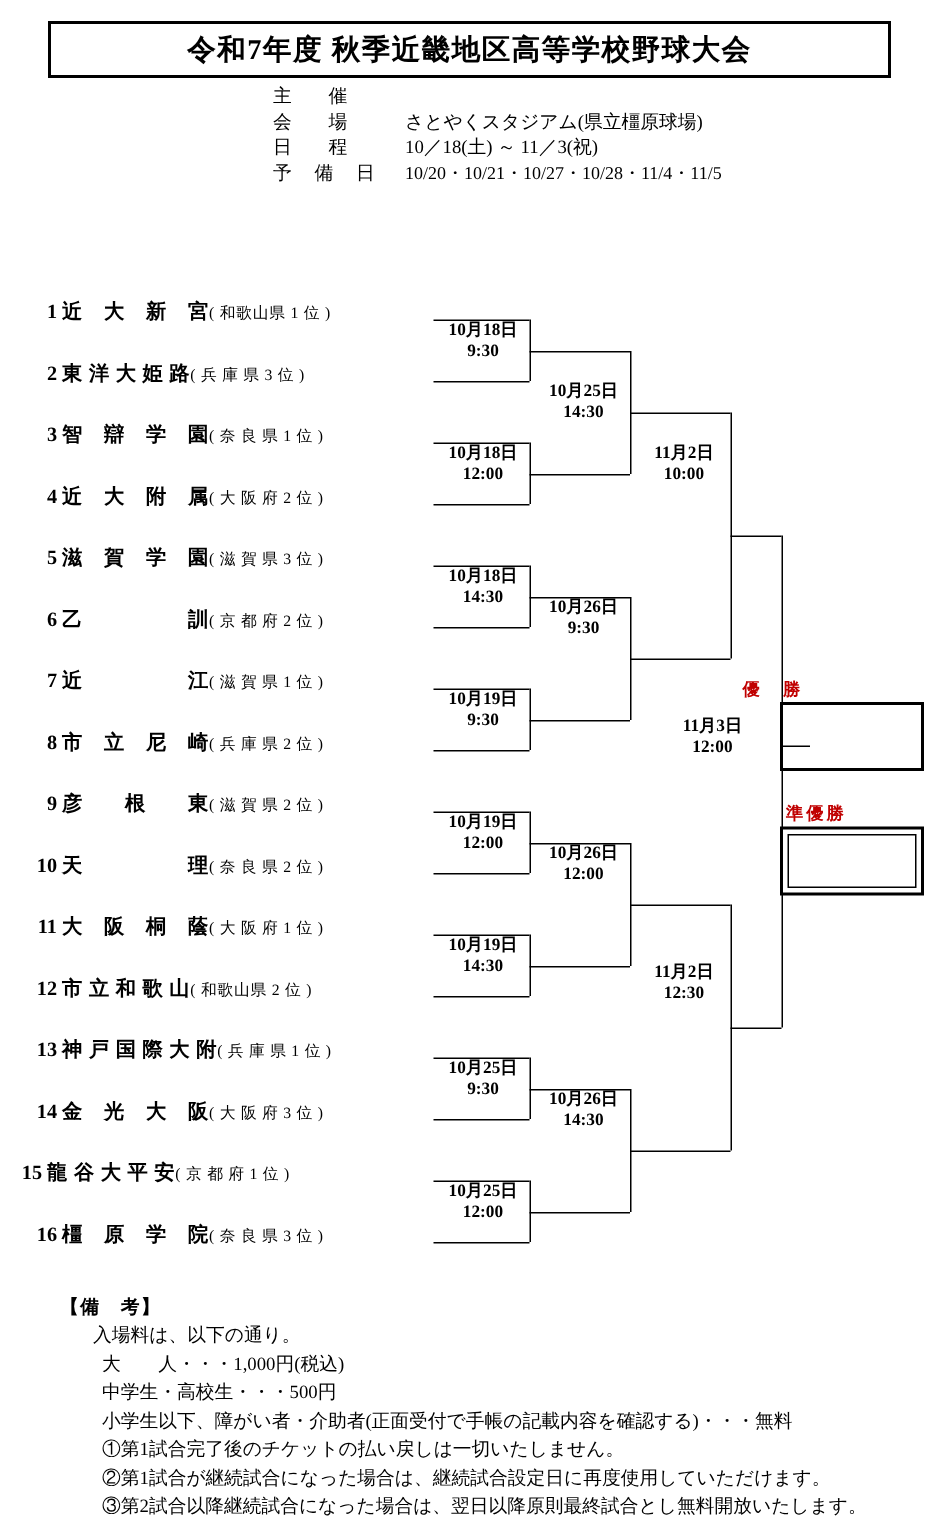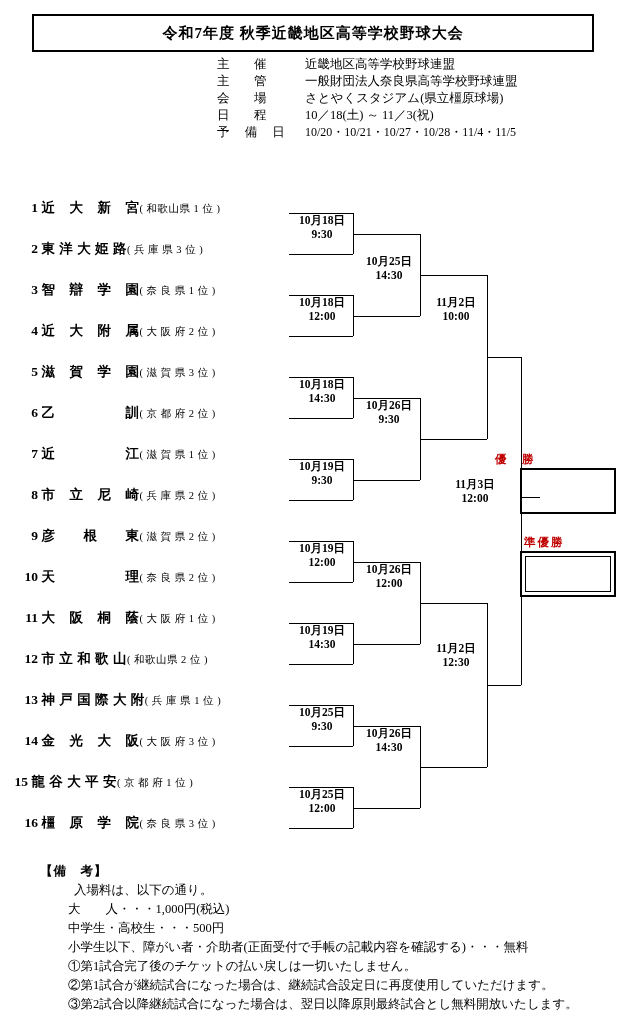"令和7年度 秋季近畿地区高等学校野球大会" .title-box .t { font-size: 15px -> 19px }
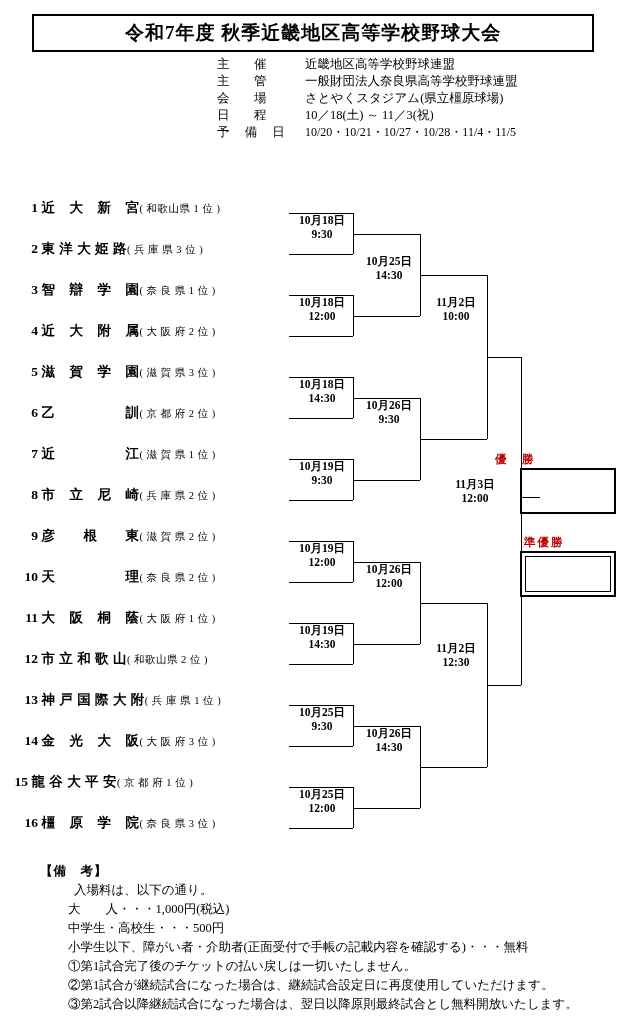"主 催" .info .row { margin-left: 35px -> none }
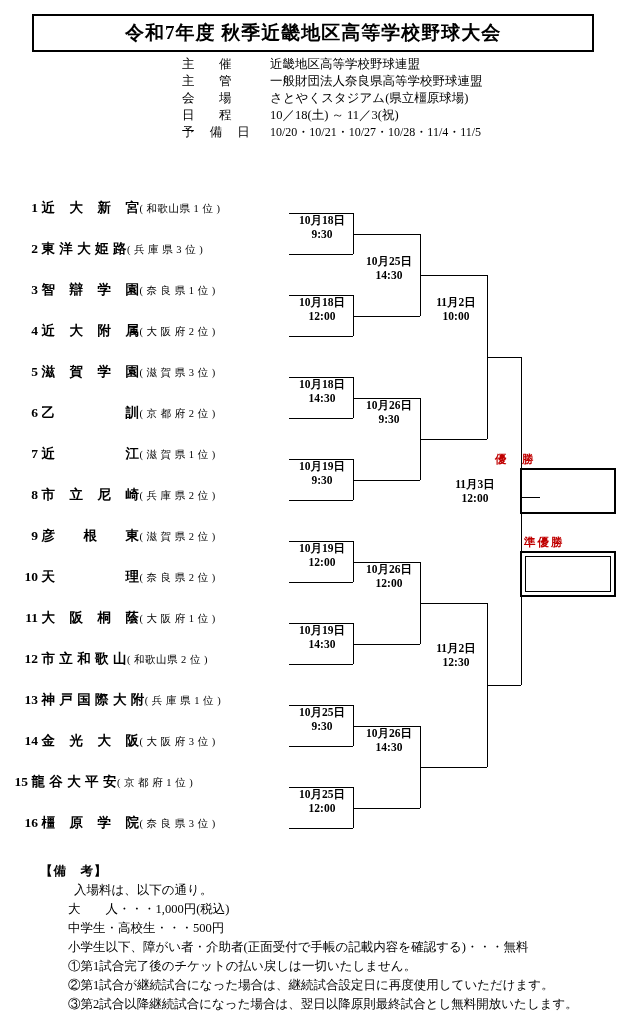"近畿地区高等学校野球連盟" span.val { html: <span>近畿地区高等学校野球連盟</span> -> none }
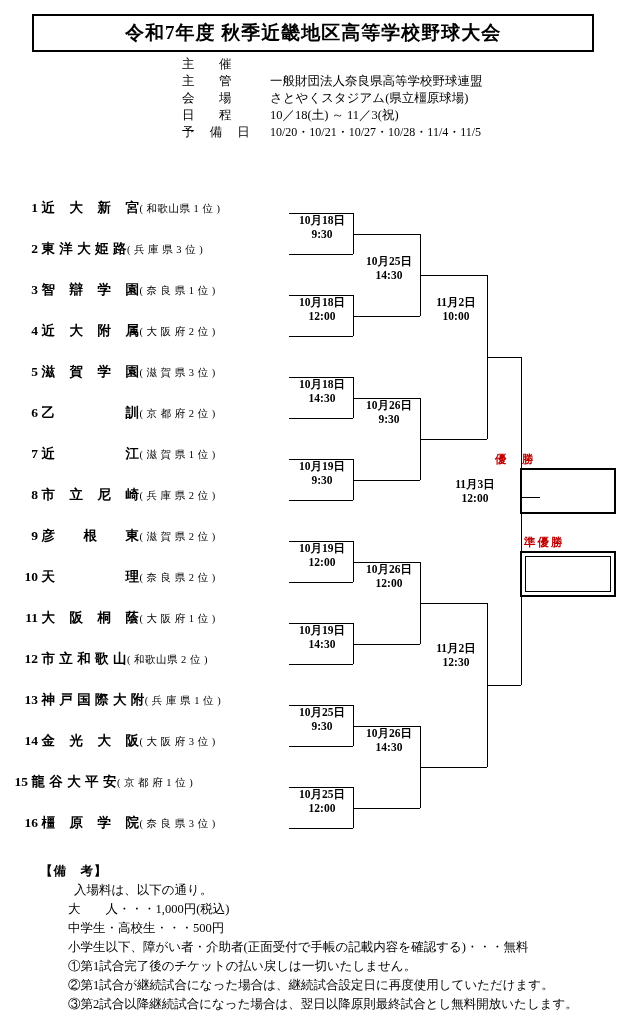"主 管" div.row { html: <div> <span>主 管</span> <span>一般財団法人奈良県高等学校野球連盟</span> </div> -> none }
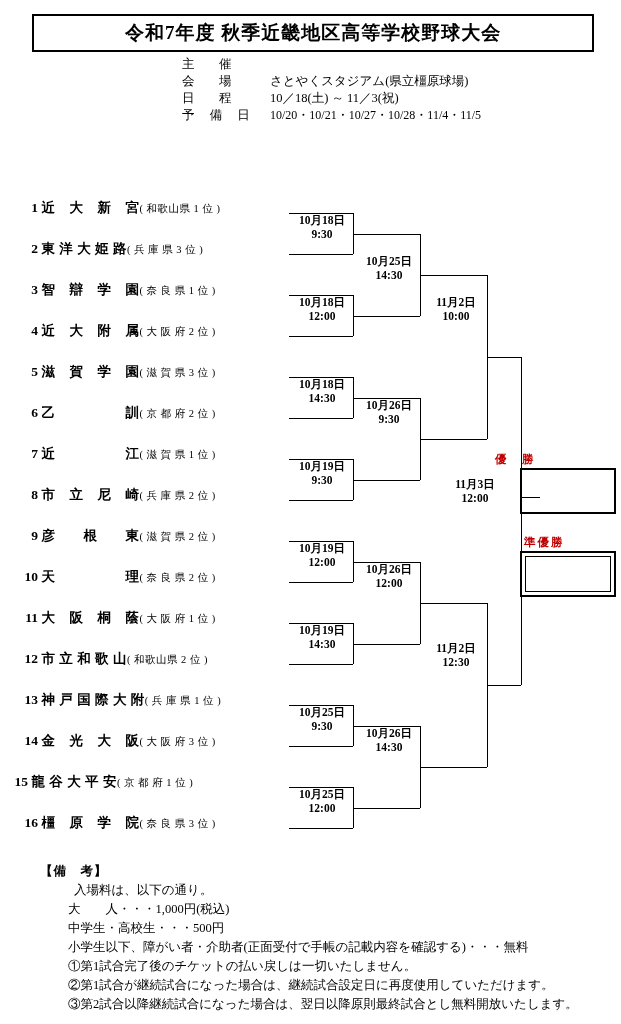"入場料は、以下の通り。" .notes .l { margin-left: 34px -> 22px }
